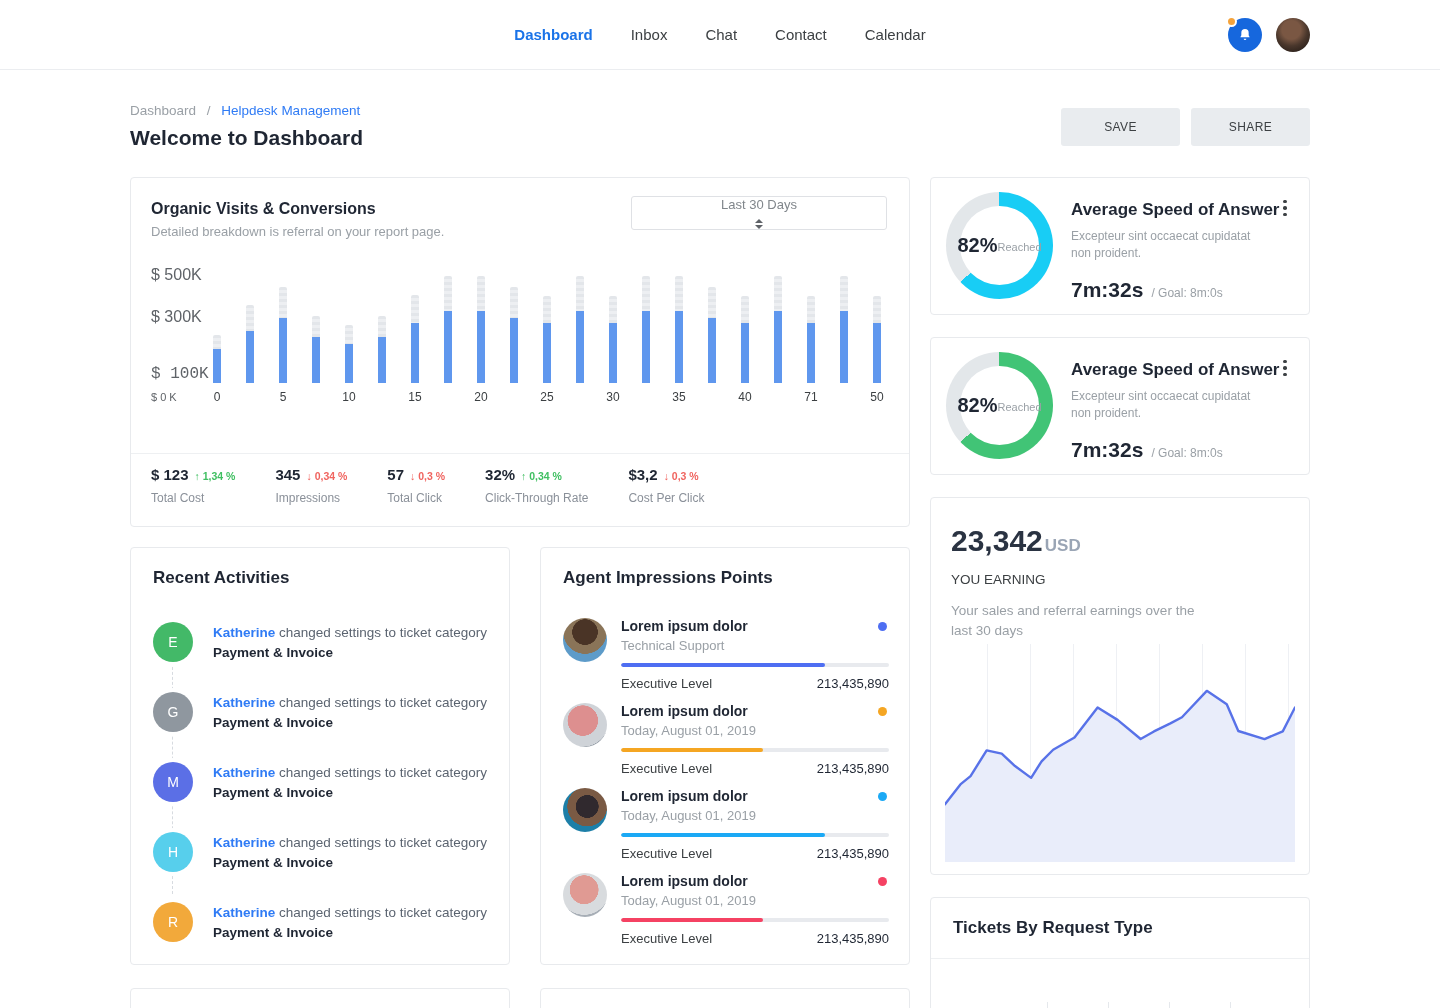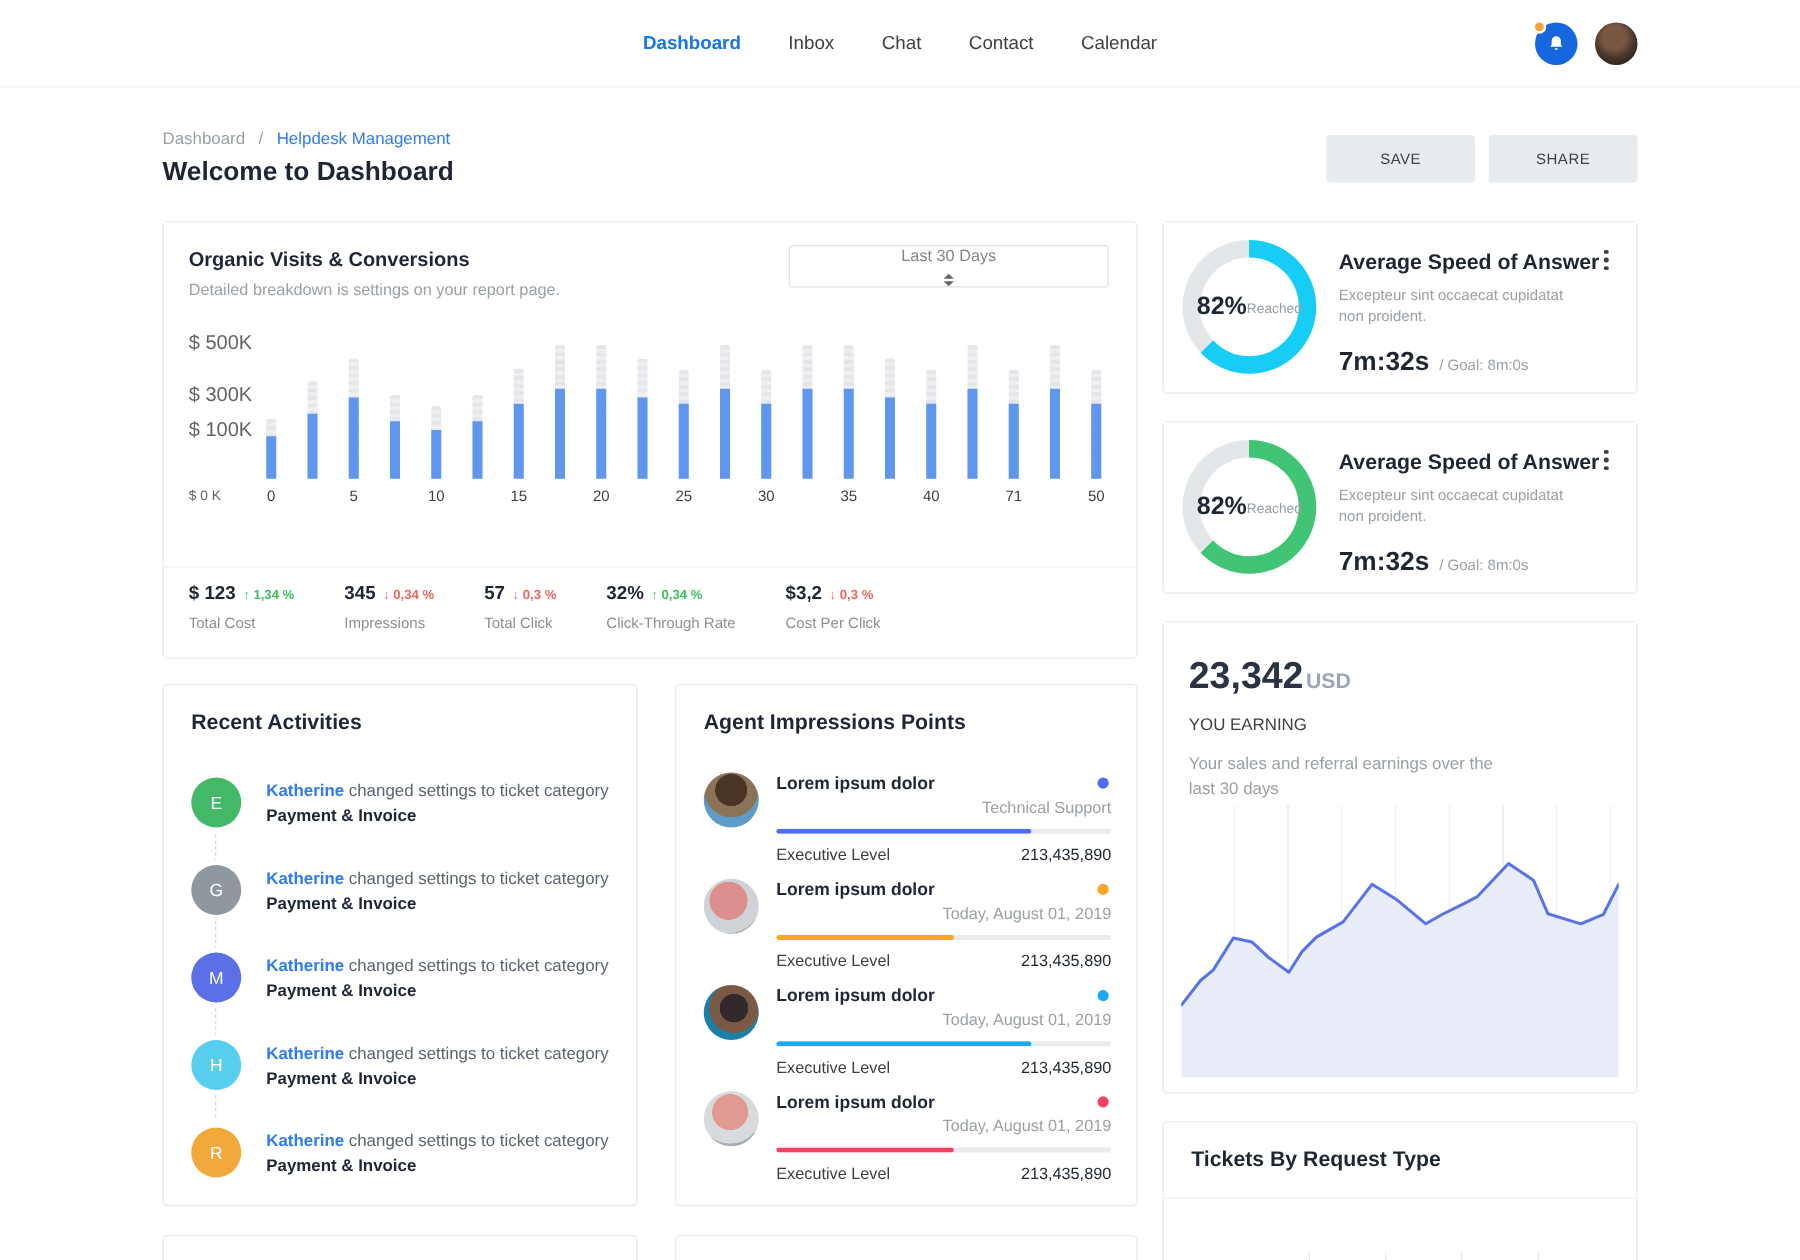"Detailed breakdown is settings on" div.organic-sub { text: settings -> referral }
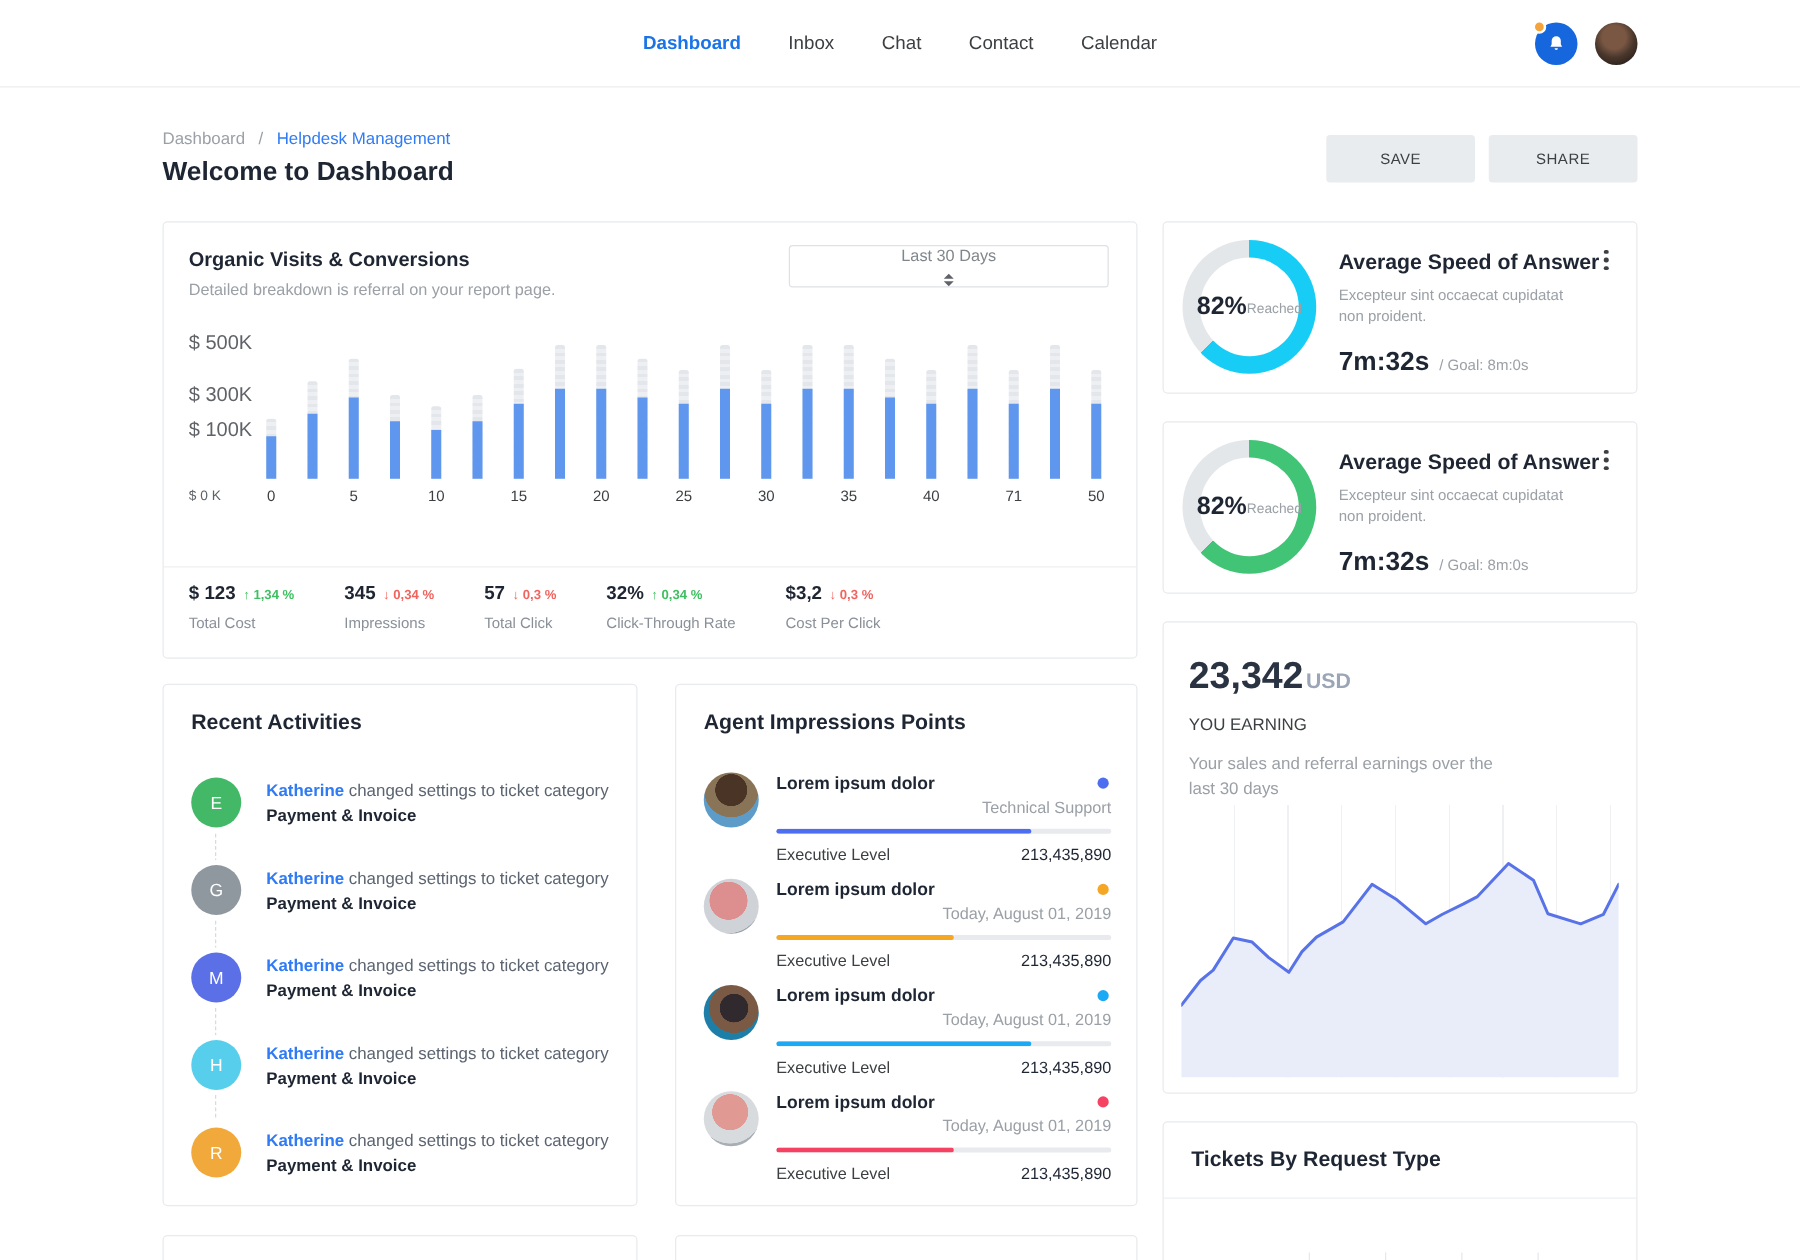"$ 100K" span.ylab { bottom: 29px -> 0; font-family: none -> Liberation Mono, monospace }
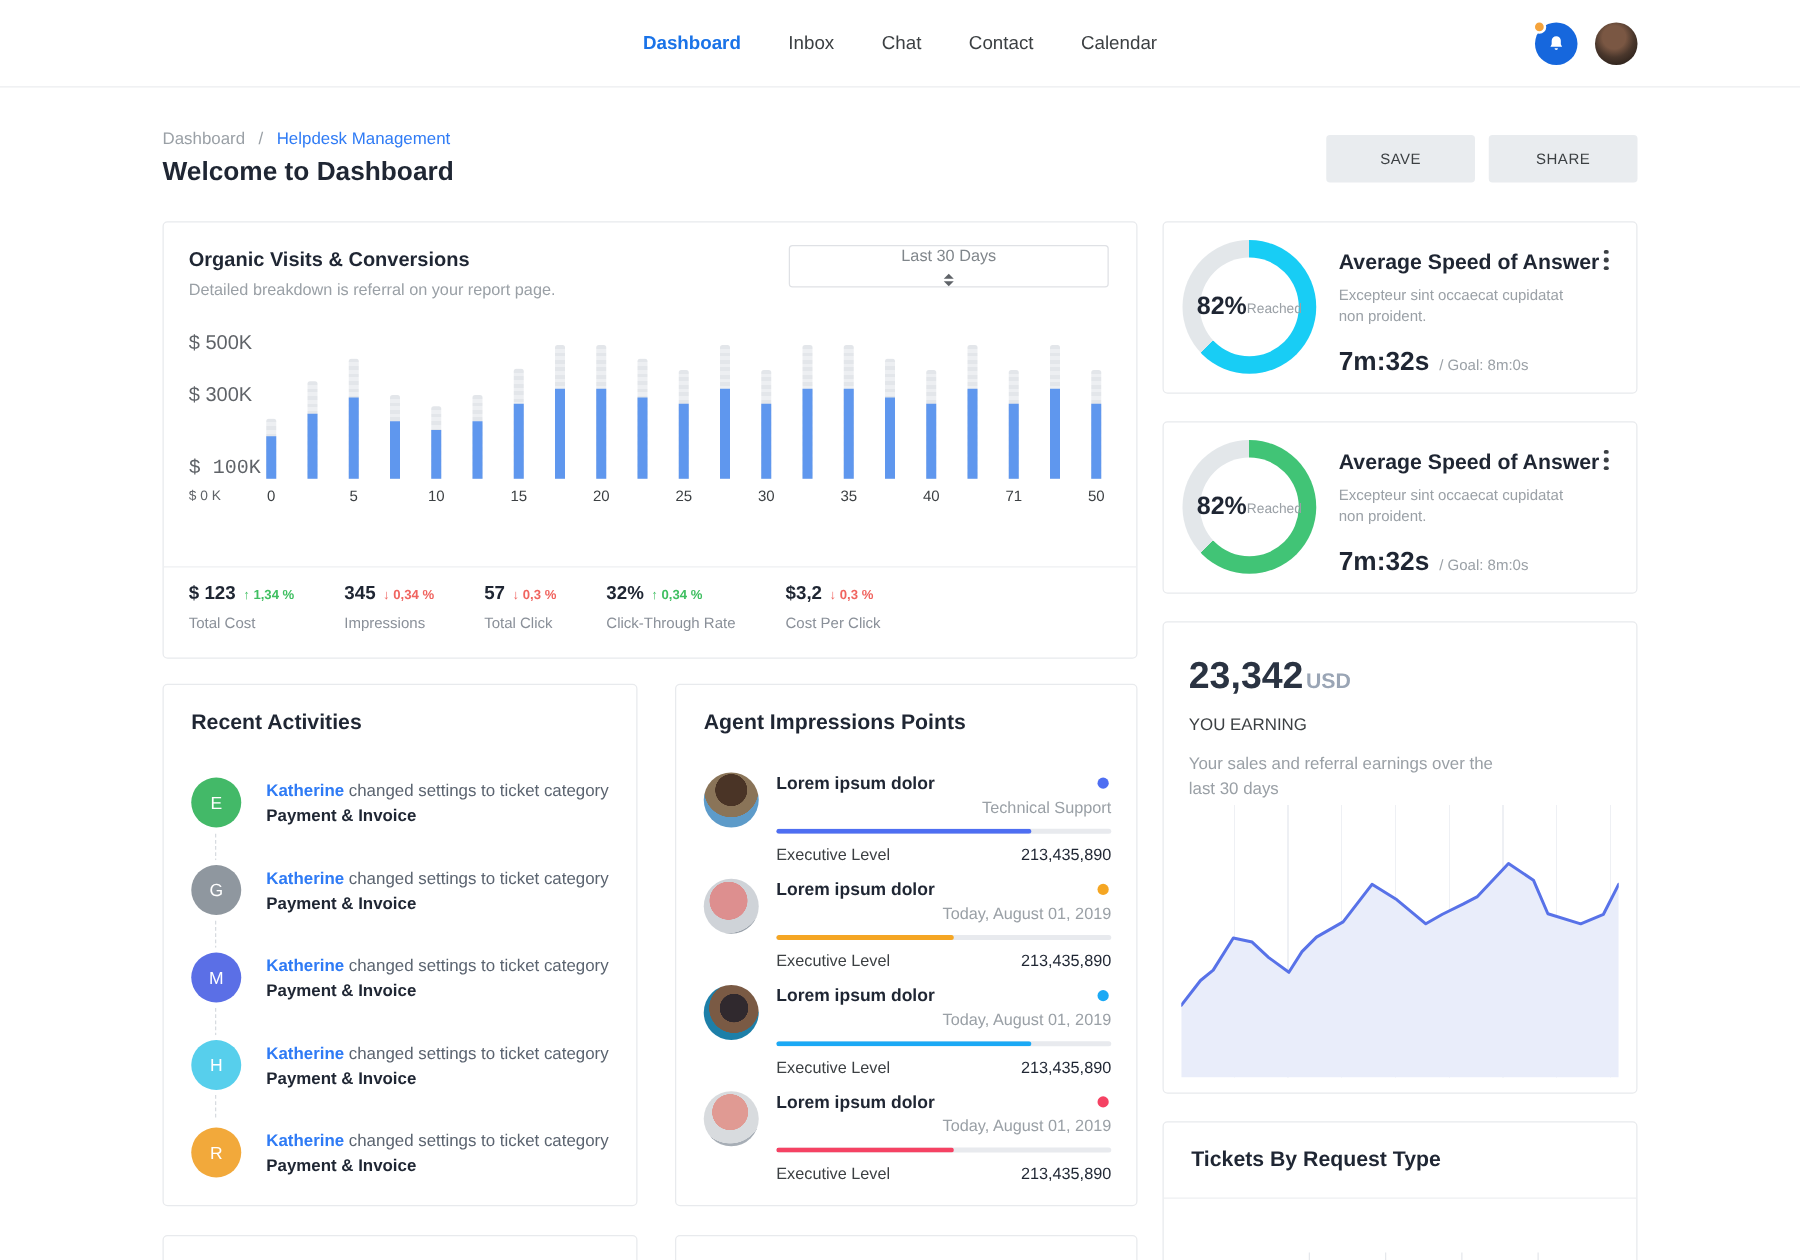"Technical Support" .g-sub { text-align: right -> none }
